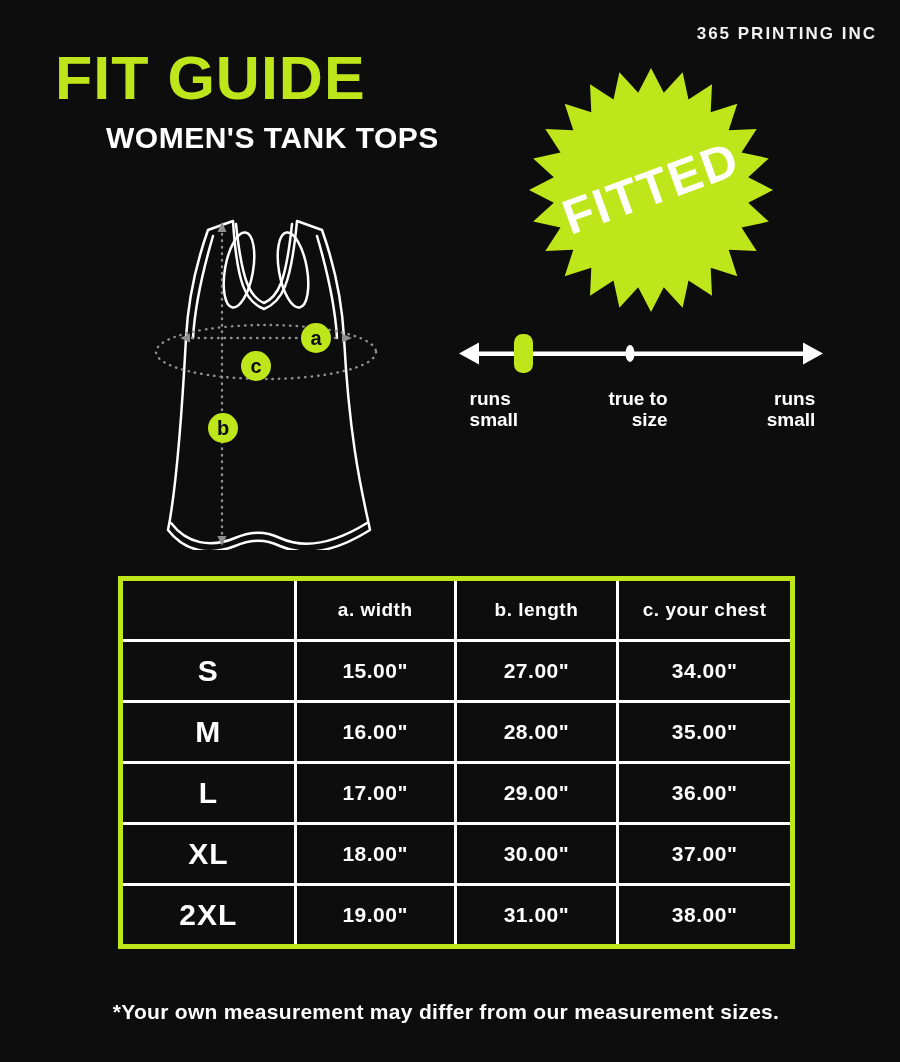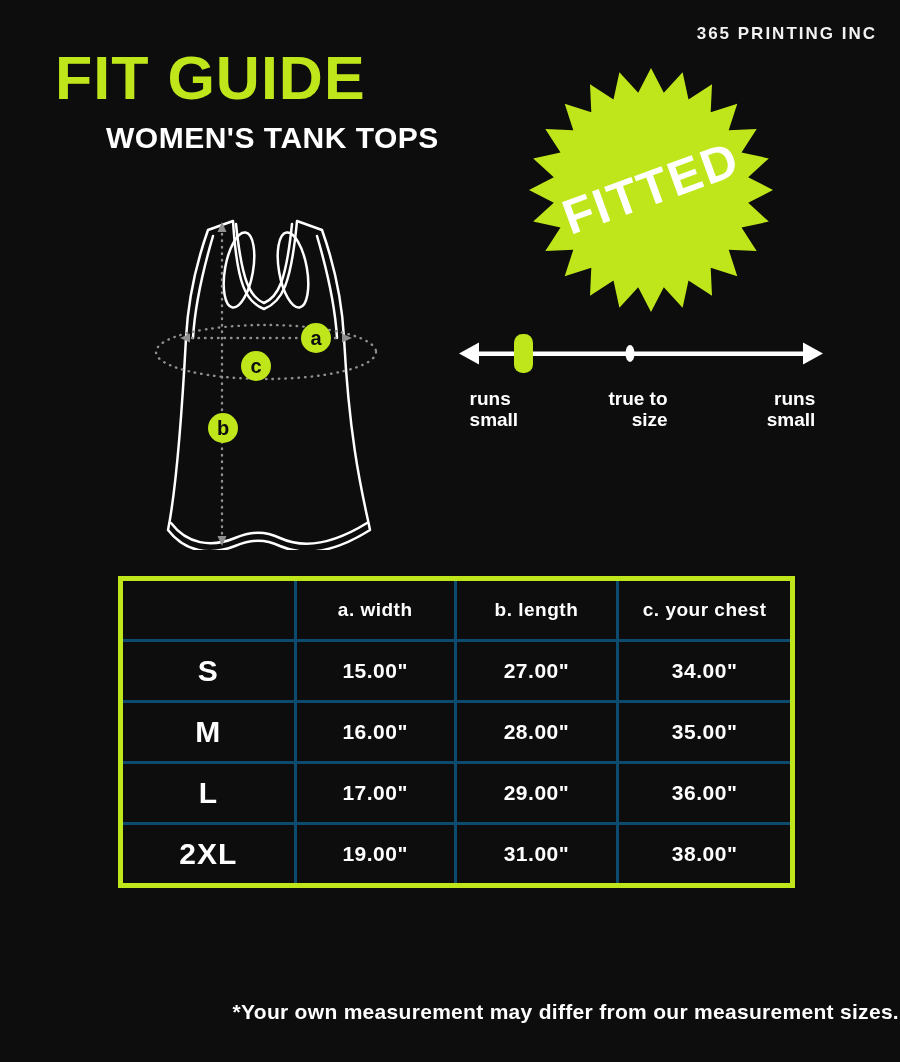"a. width" .size-table th, .size-table td { border: 3px solid #0c4a6e -> 3px solid #ffffff }
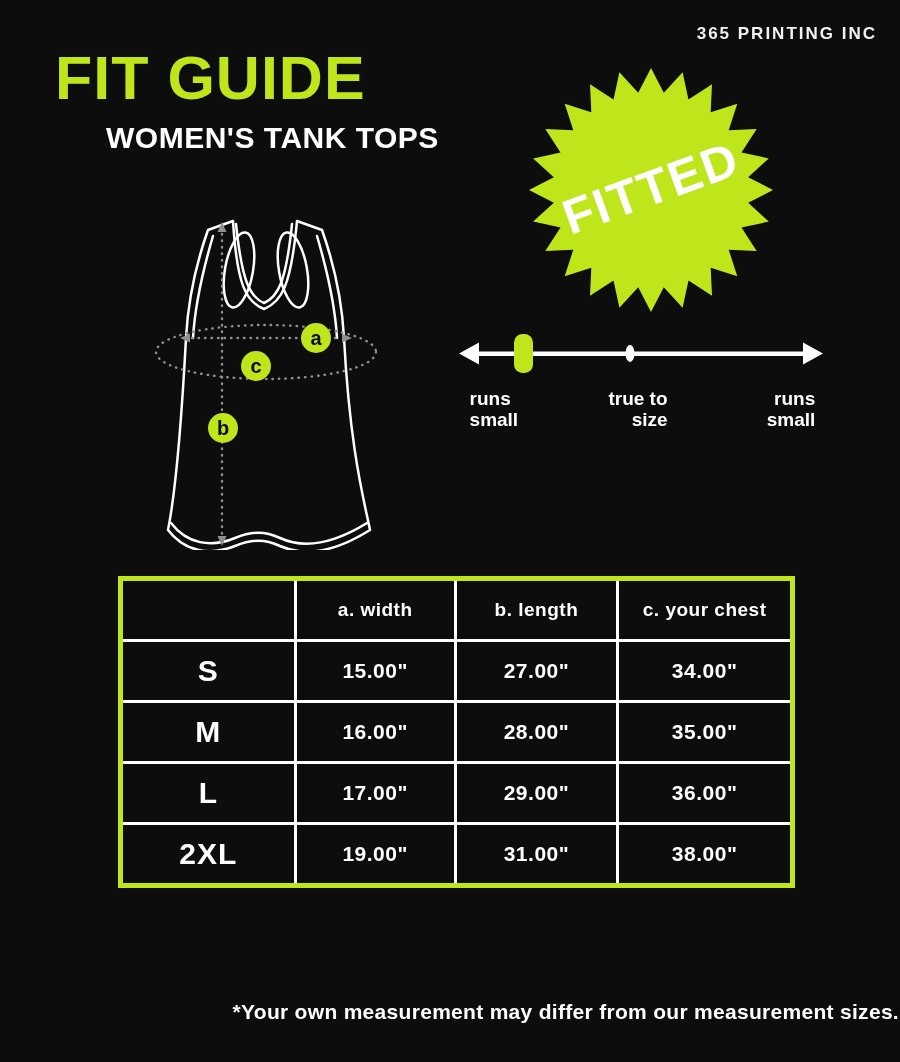"XL" tr { html: none -> <tr> <td>XL</td> <td>18.00"</td> <td>30.00"</td> <td>37.00"</td> </tr> }
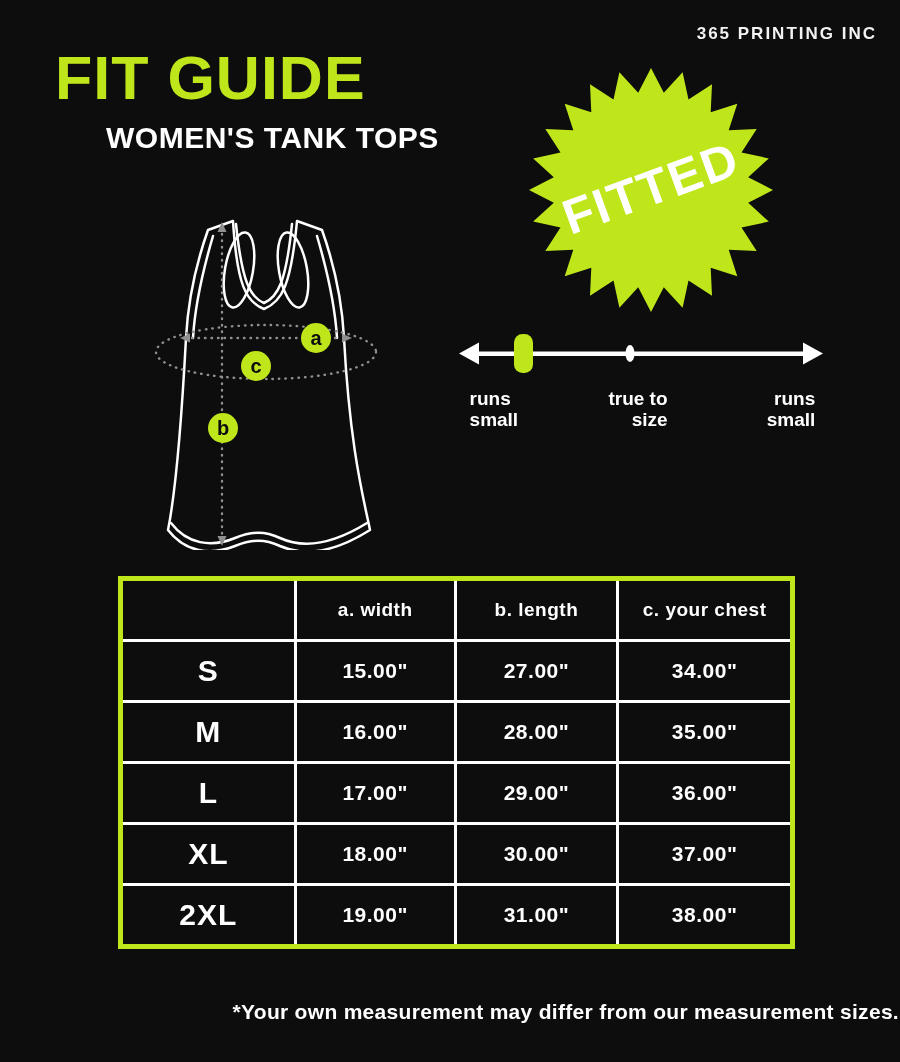"*Your own measurement may differ" .footnote { left: 7px -> 0; text-align: right -> center }
